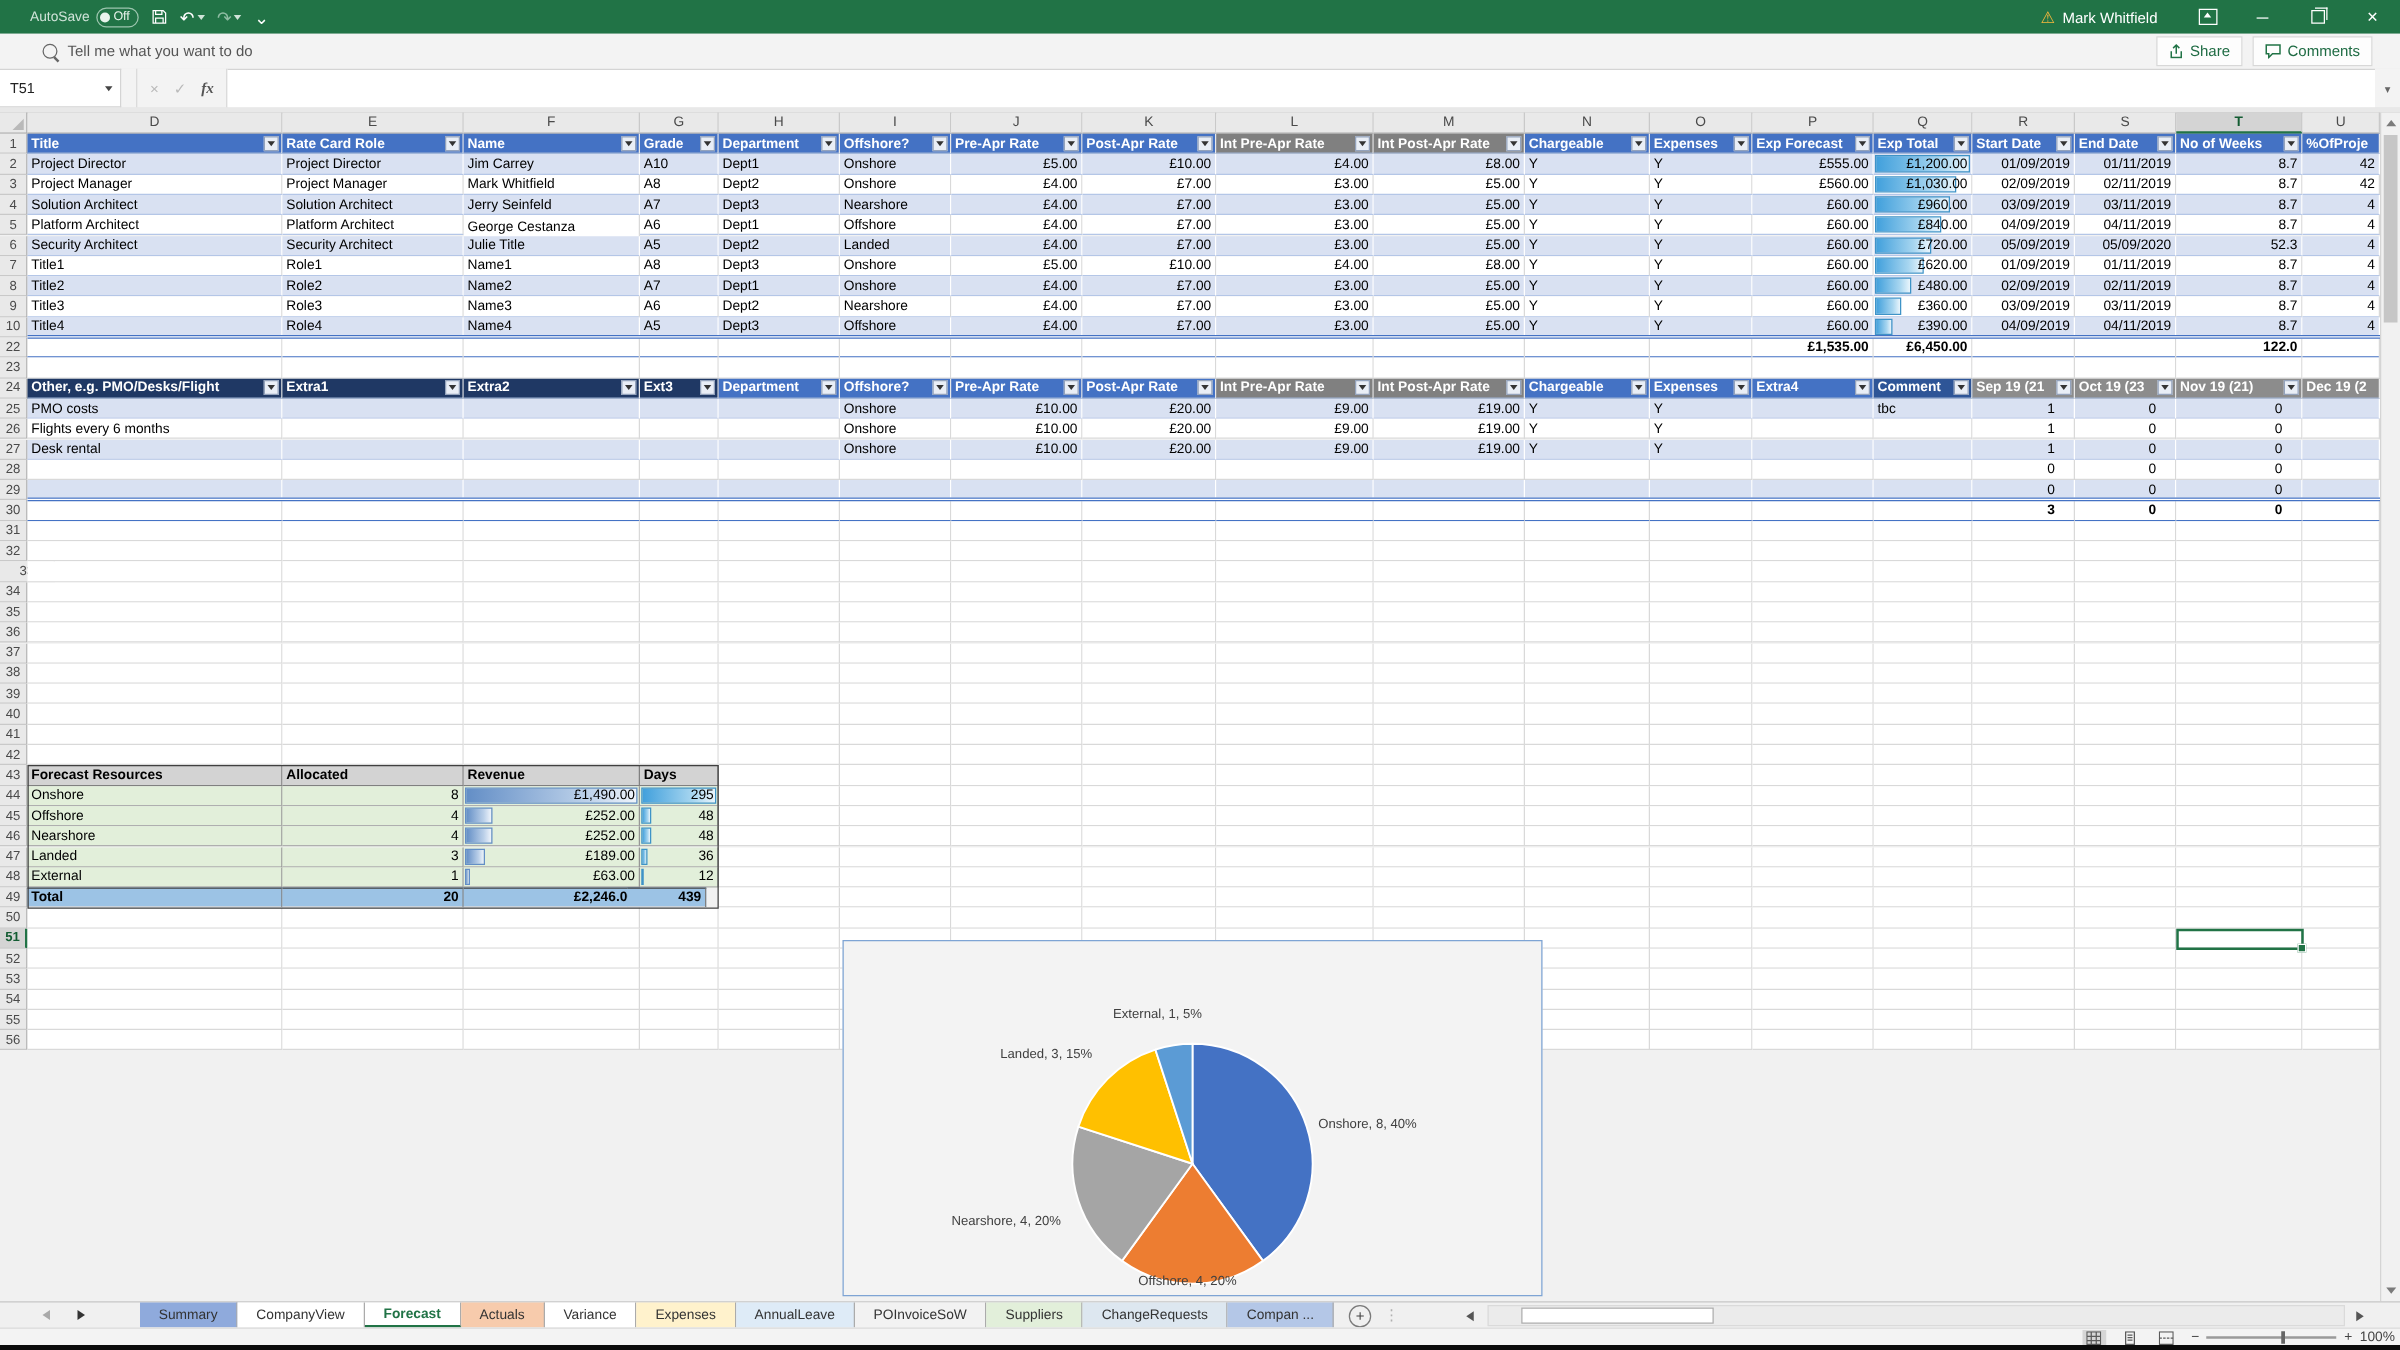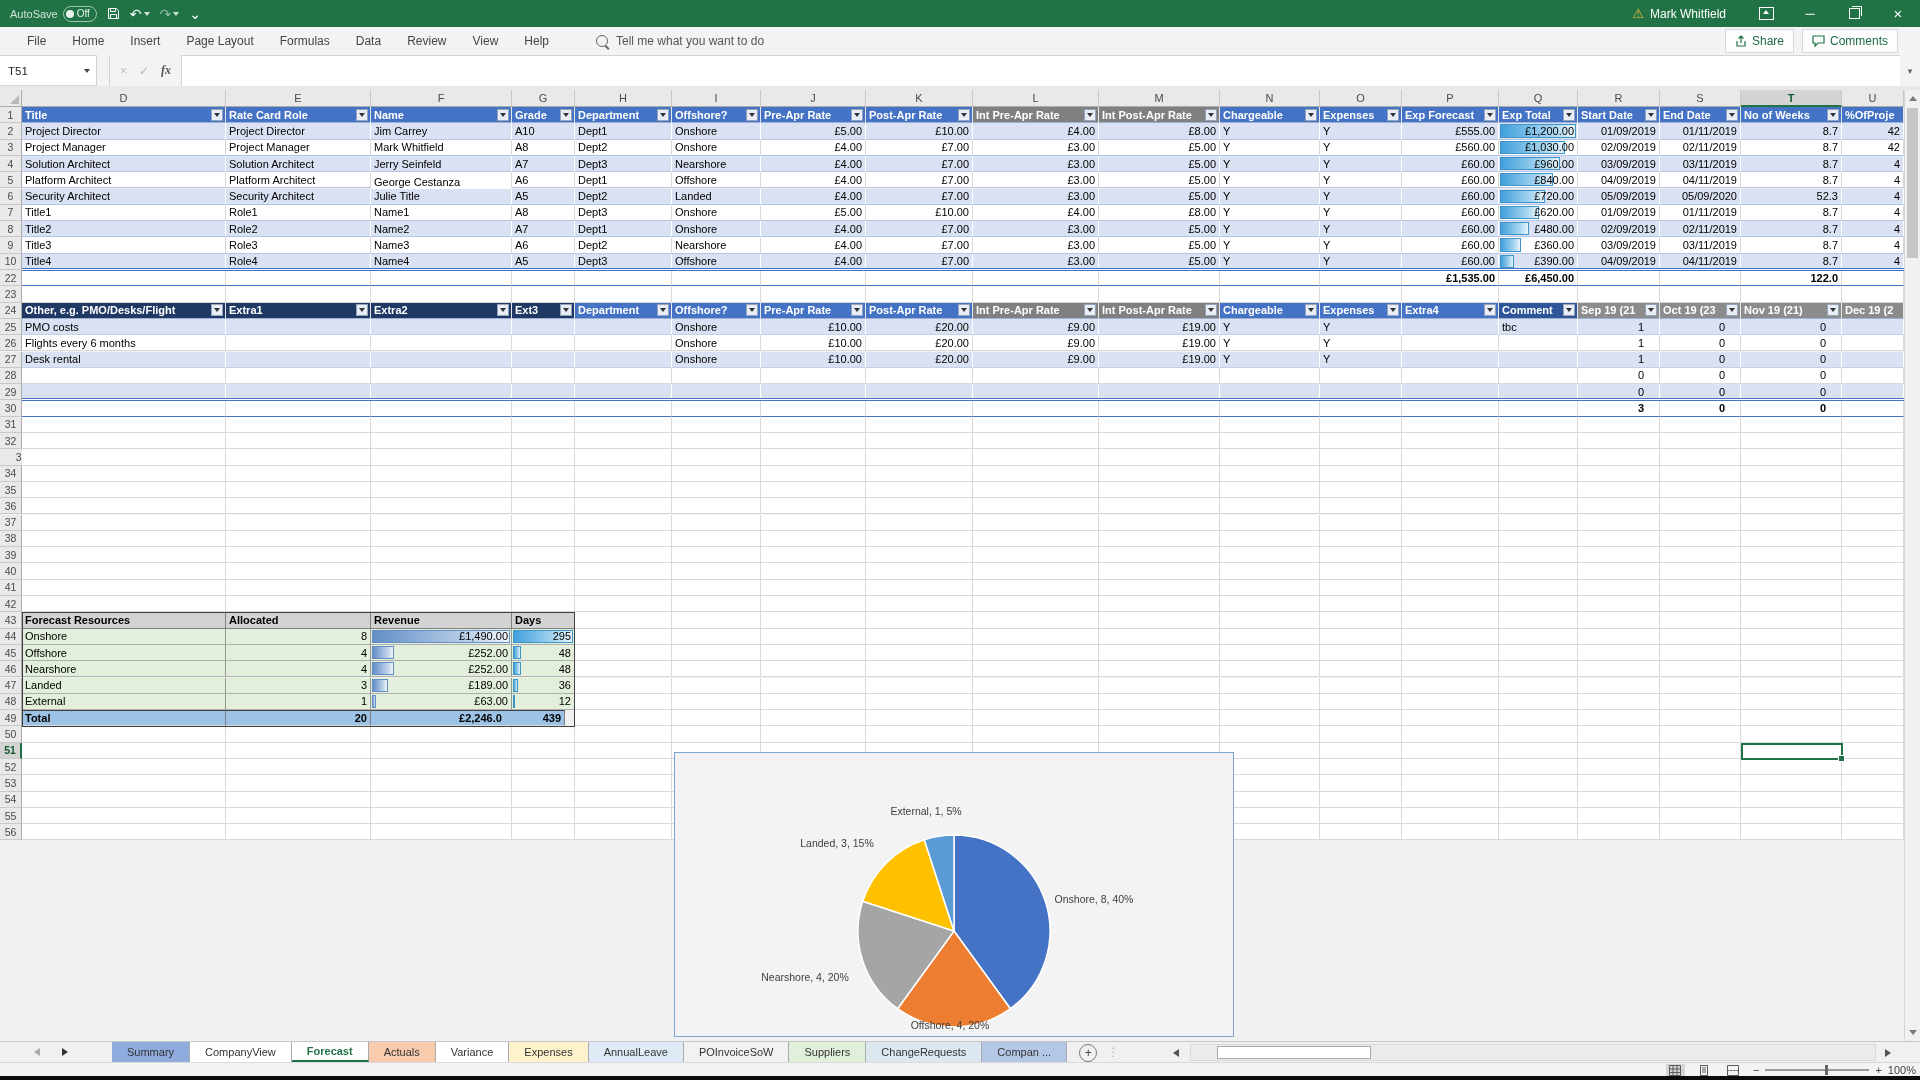"AutoSave" .qat { padding-left: 10px -> 24px }
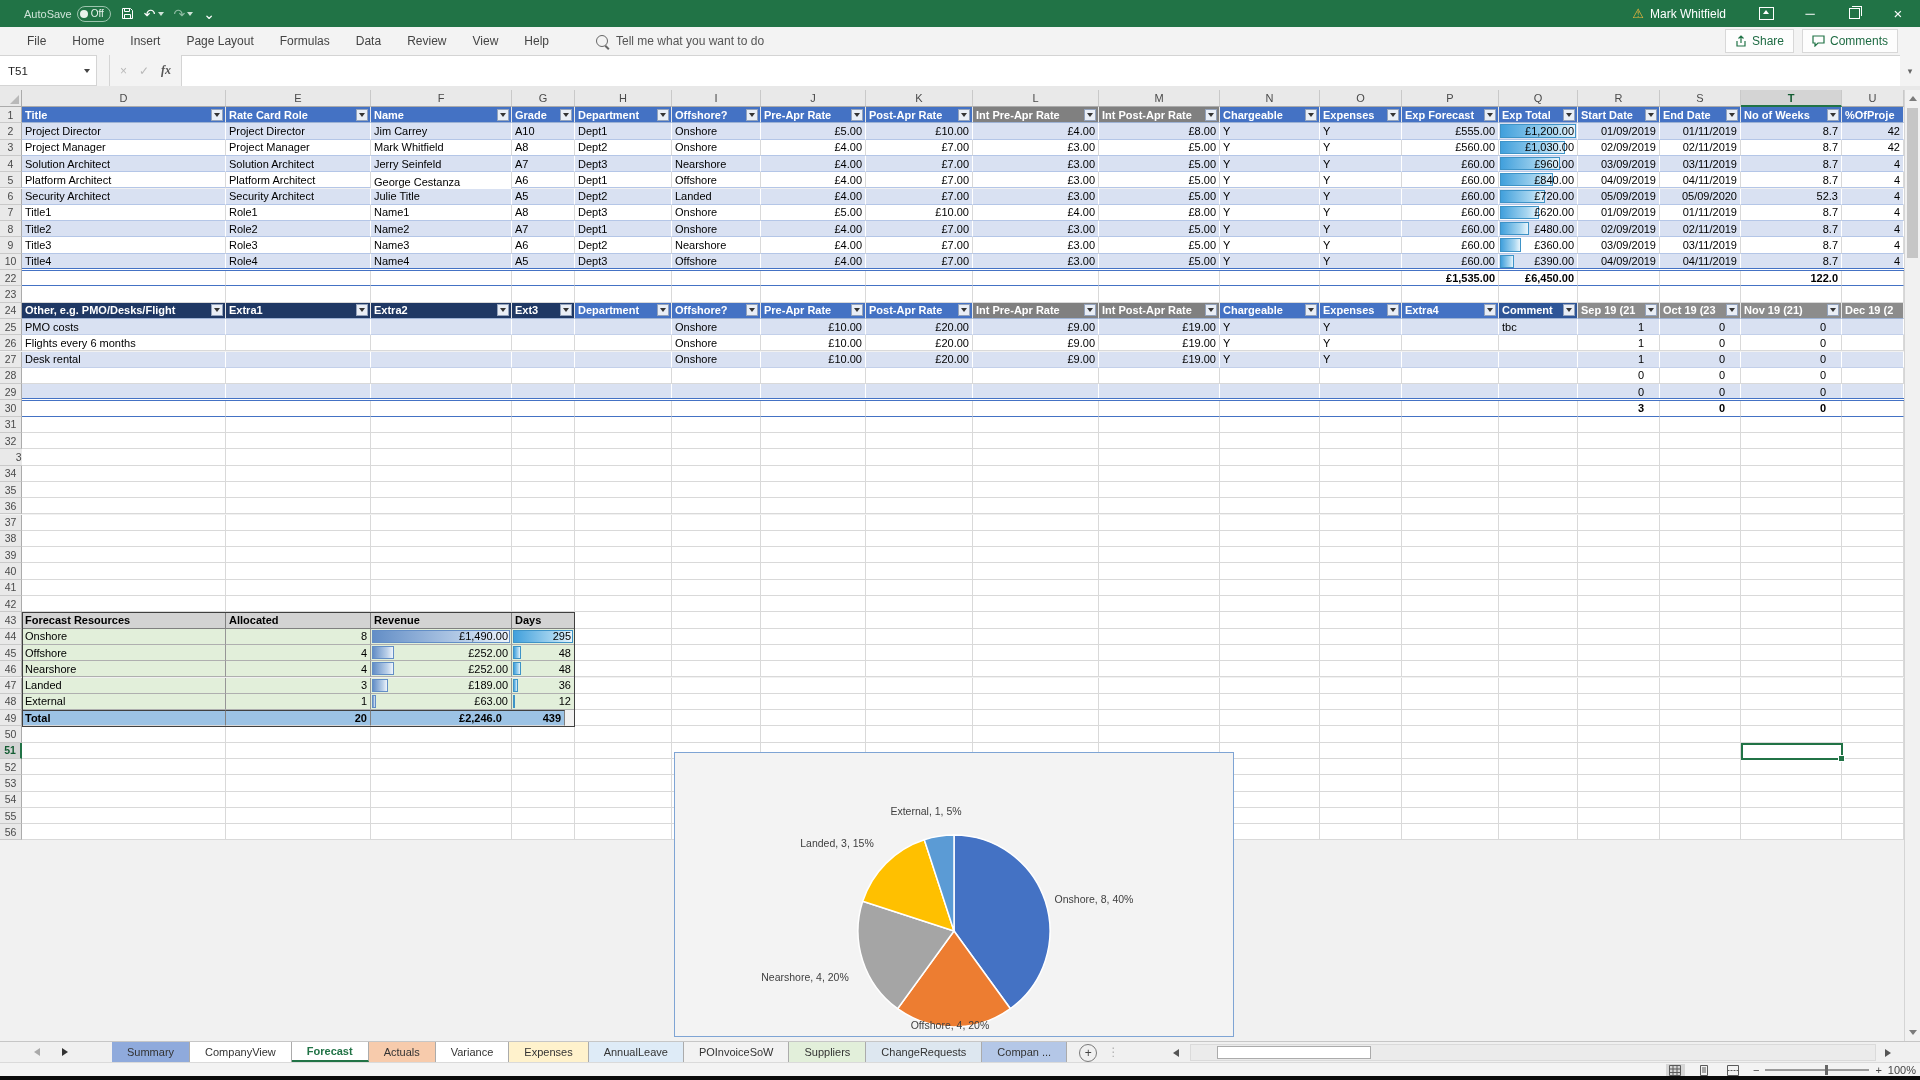"File" div { html: <div> <div>File</div> <div>Home</div> <div>Insert</div> <div>Page Layout</div> <div>Formulas</div> <div>Data</div> <div>Review</div> <div>View</div> <div>Help</div> </div> -> none }
